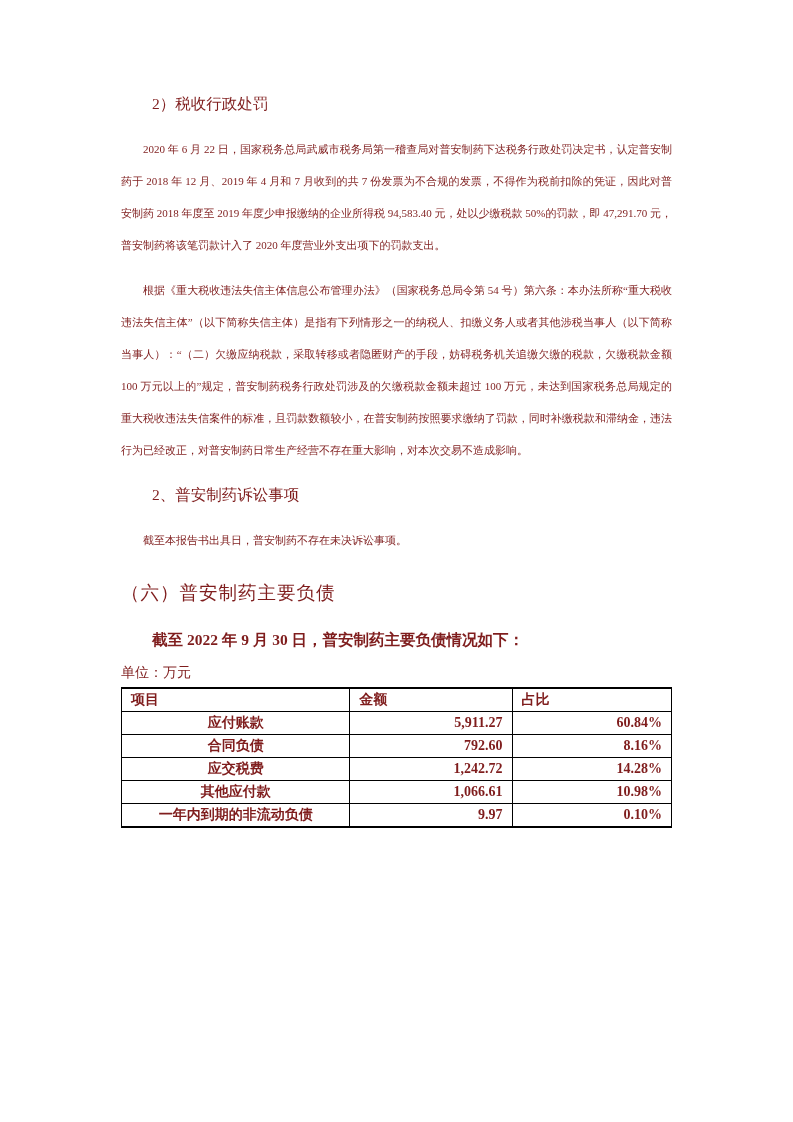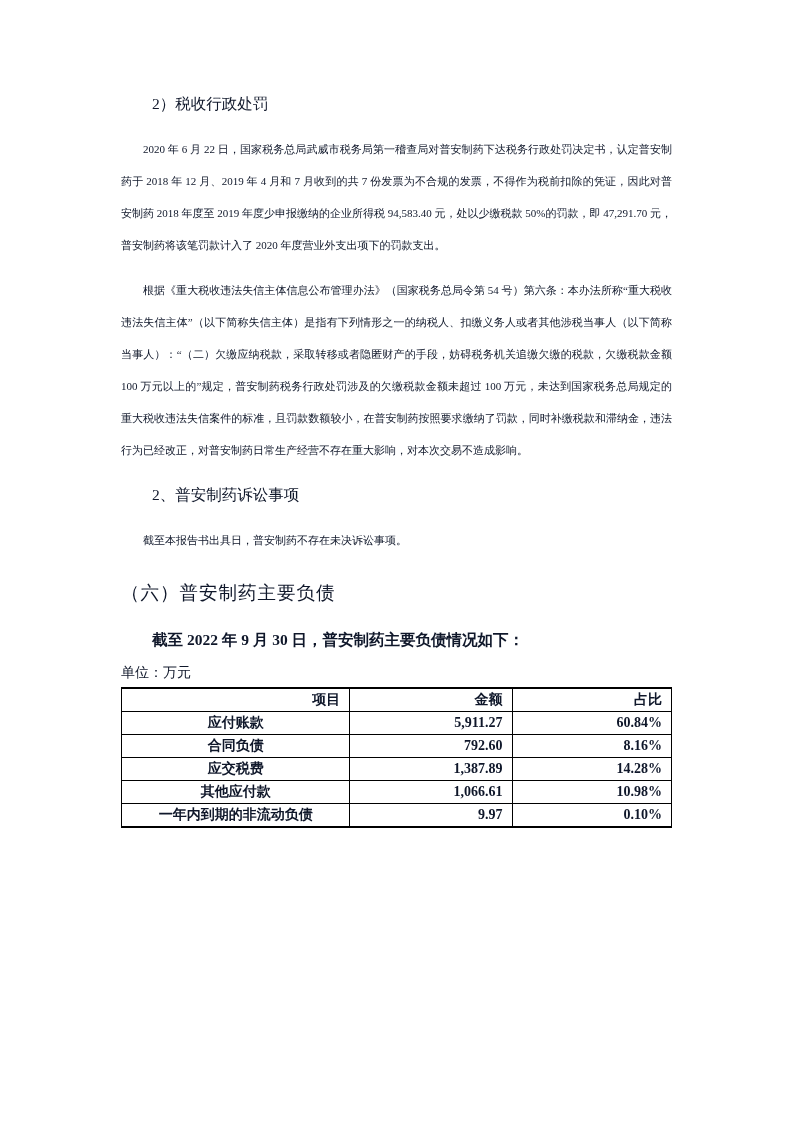"2）税收行政处罚" .page { color: #0f172a -> #7f1d1d }
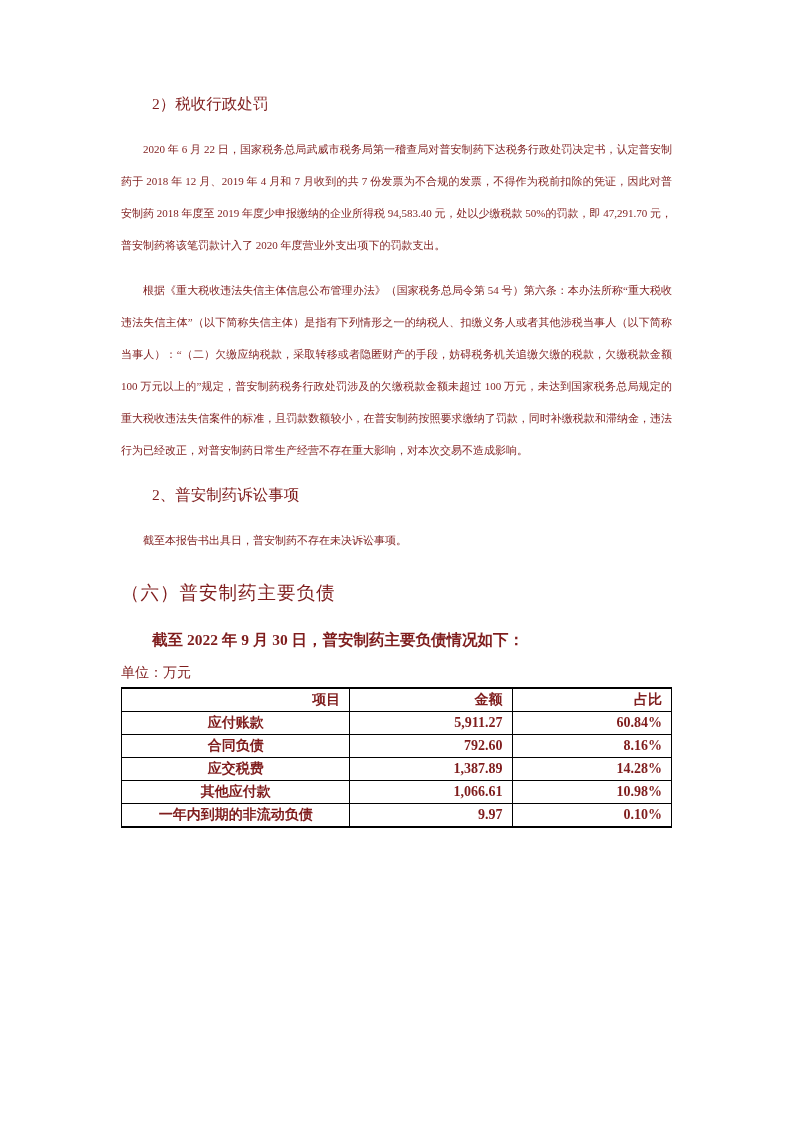"项目" table.liabilities th { text-align: right -> left }
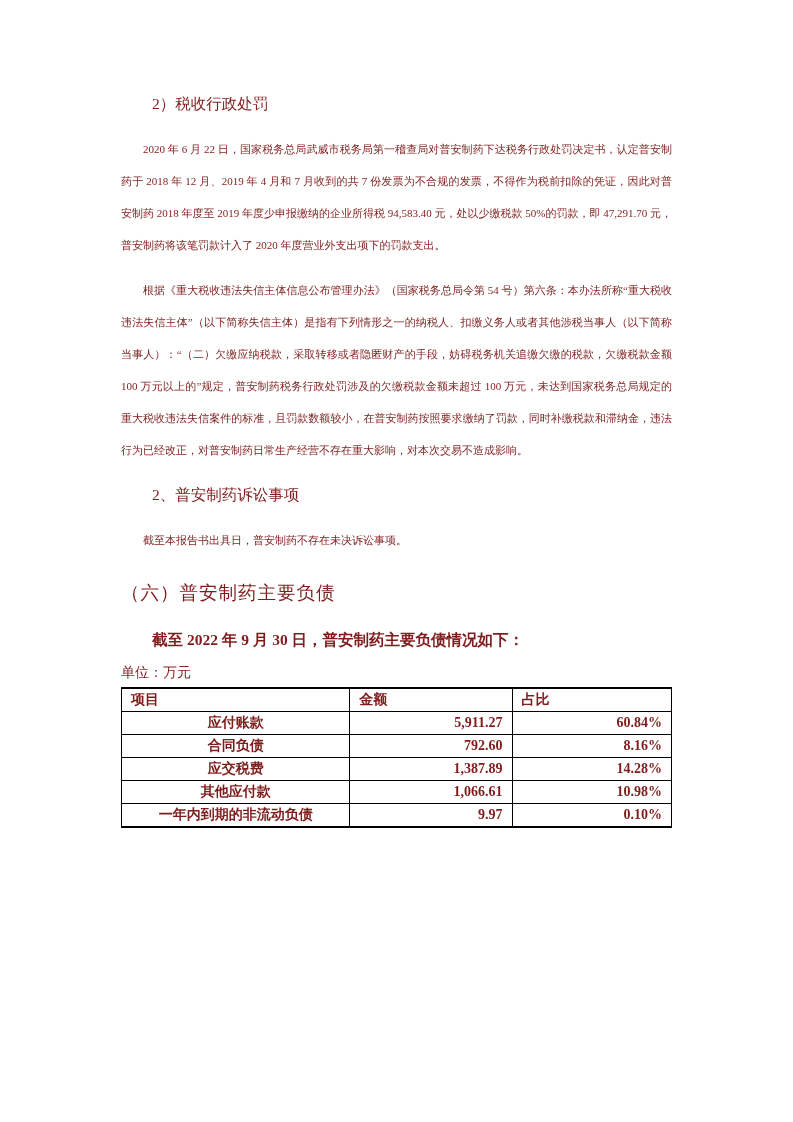"1,387.89" td.c-num { text: 1,387.89 -> 1,242.72 }
